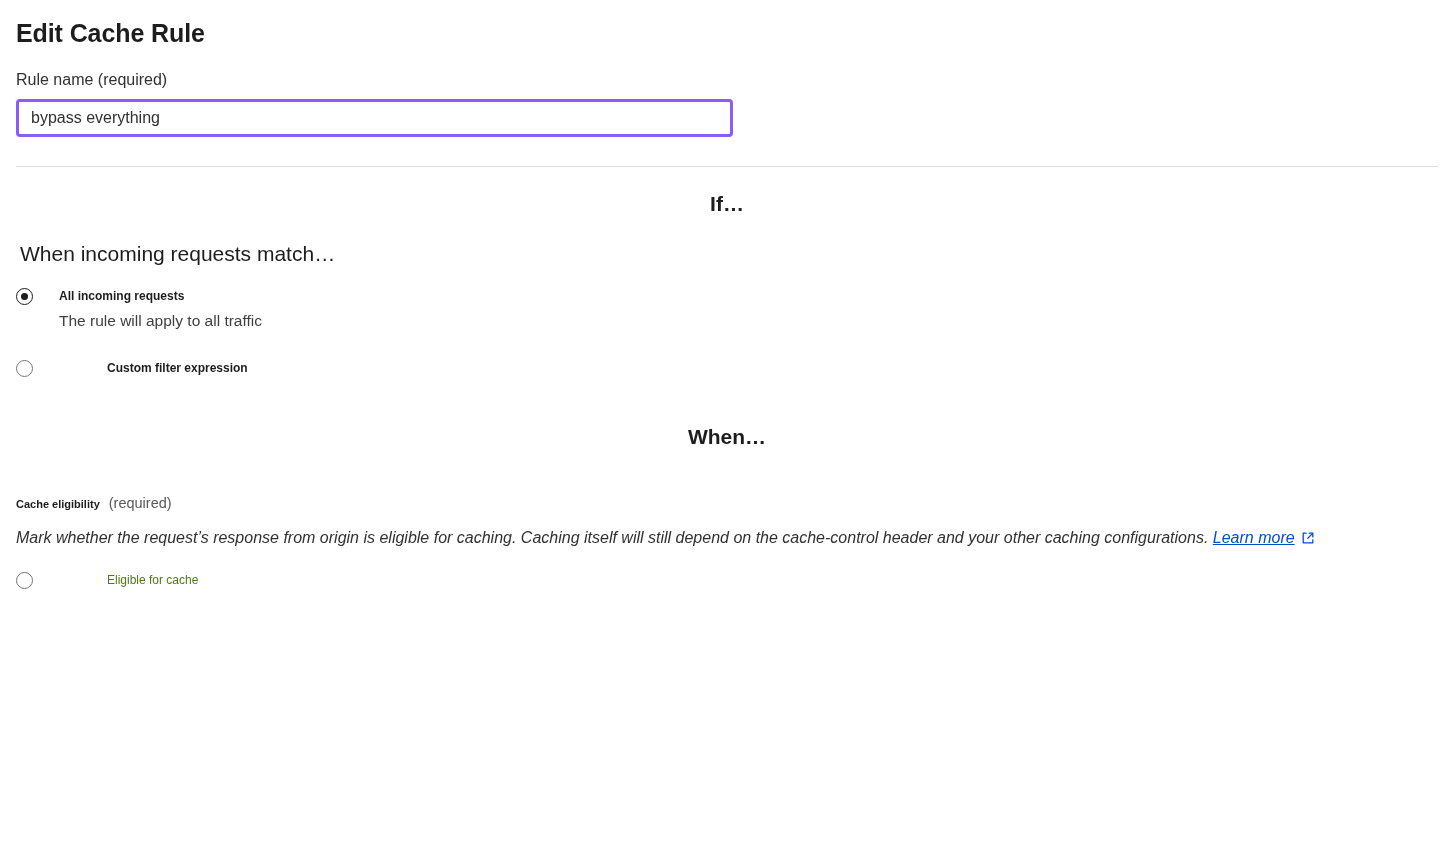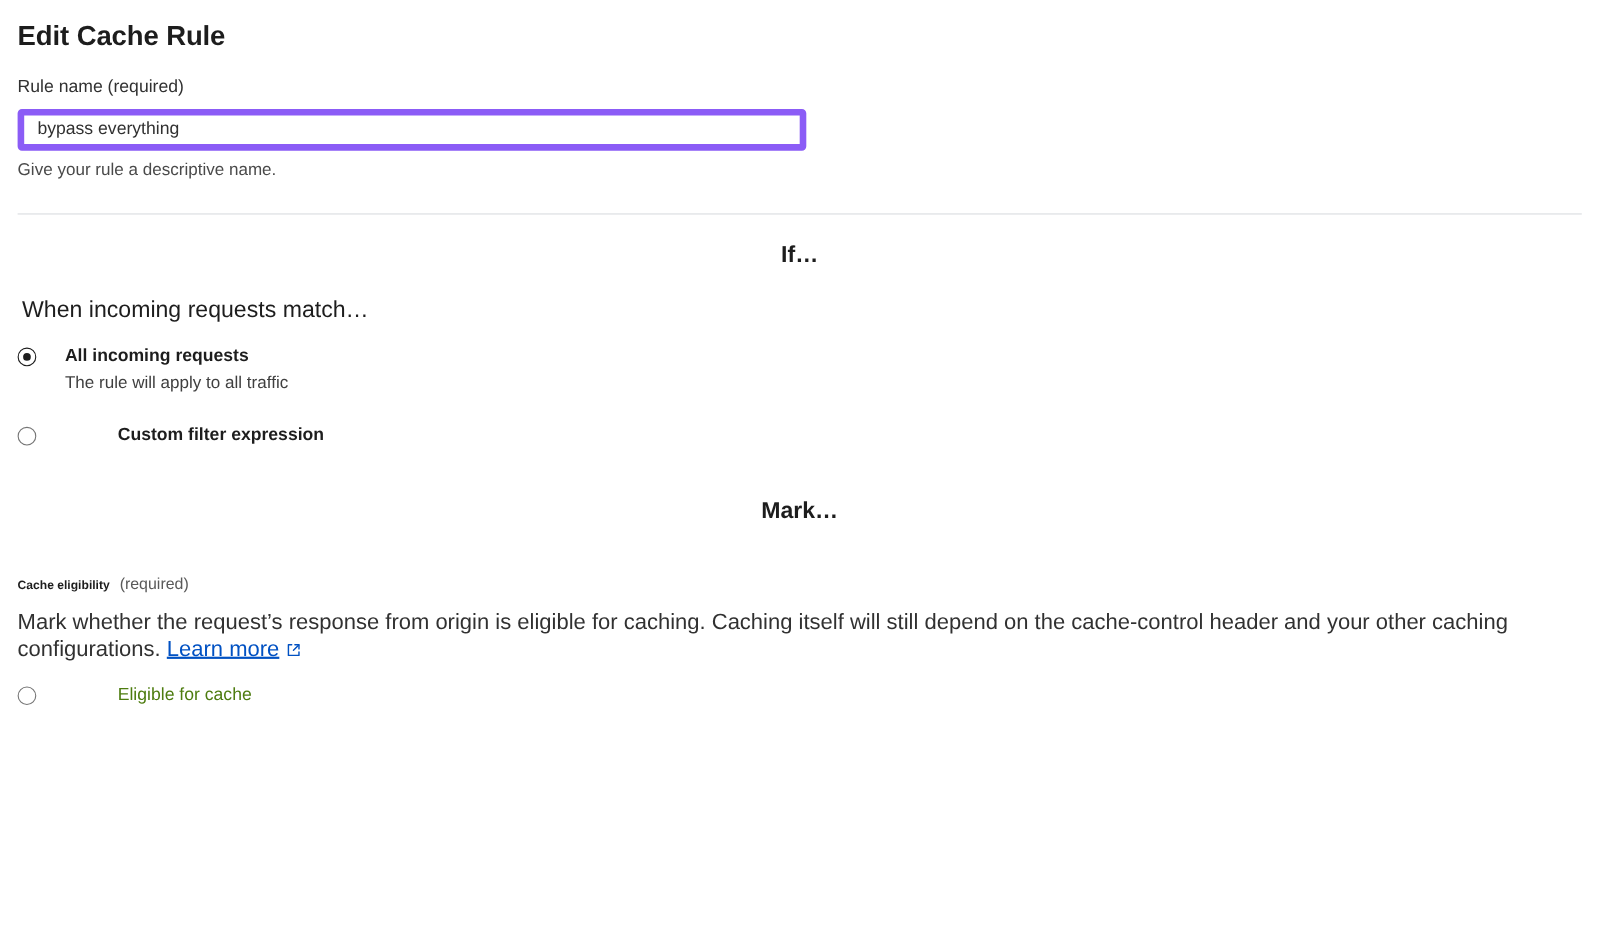"bypass everything" .text-input { border: 6px solid #8b5cf6 -> 3px solid #8b5cf6 }
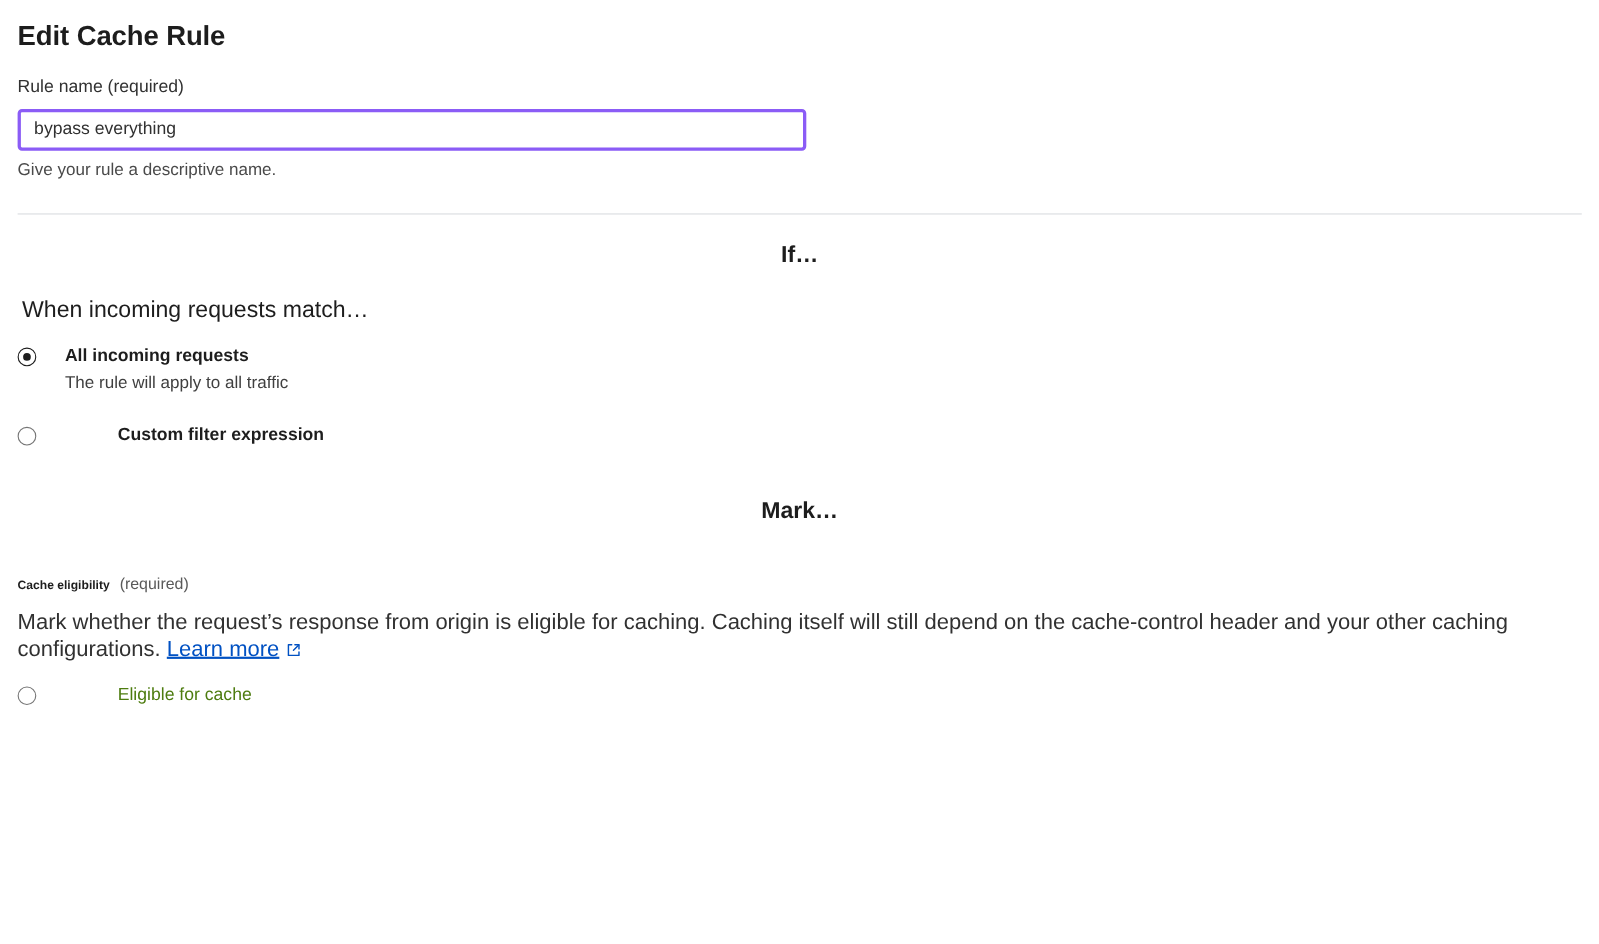"Give your rule a descriptive" div.help-text { html: <div>Give your rule a descriptive name.</div> -> none }
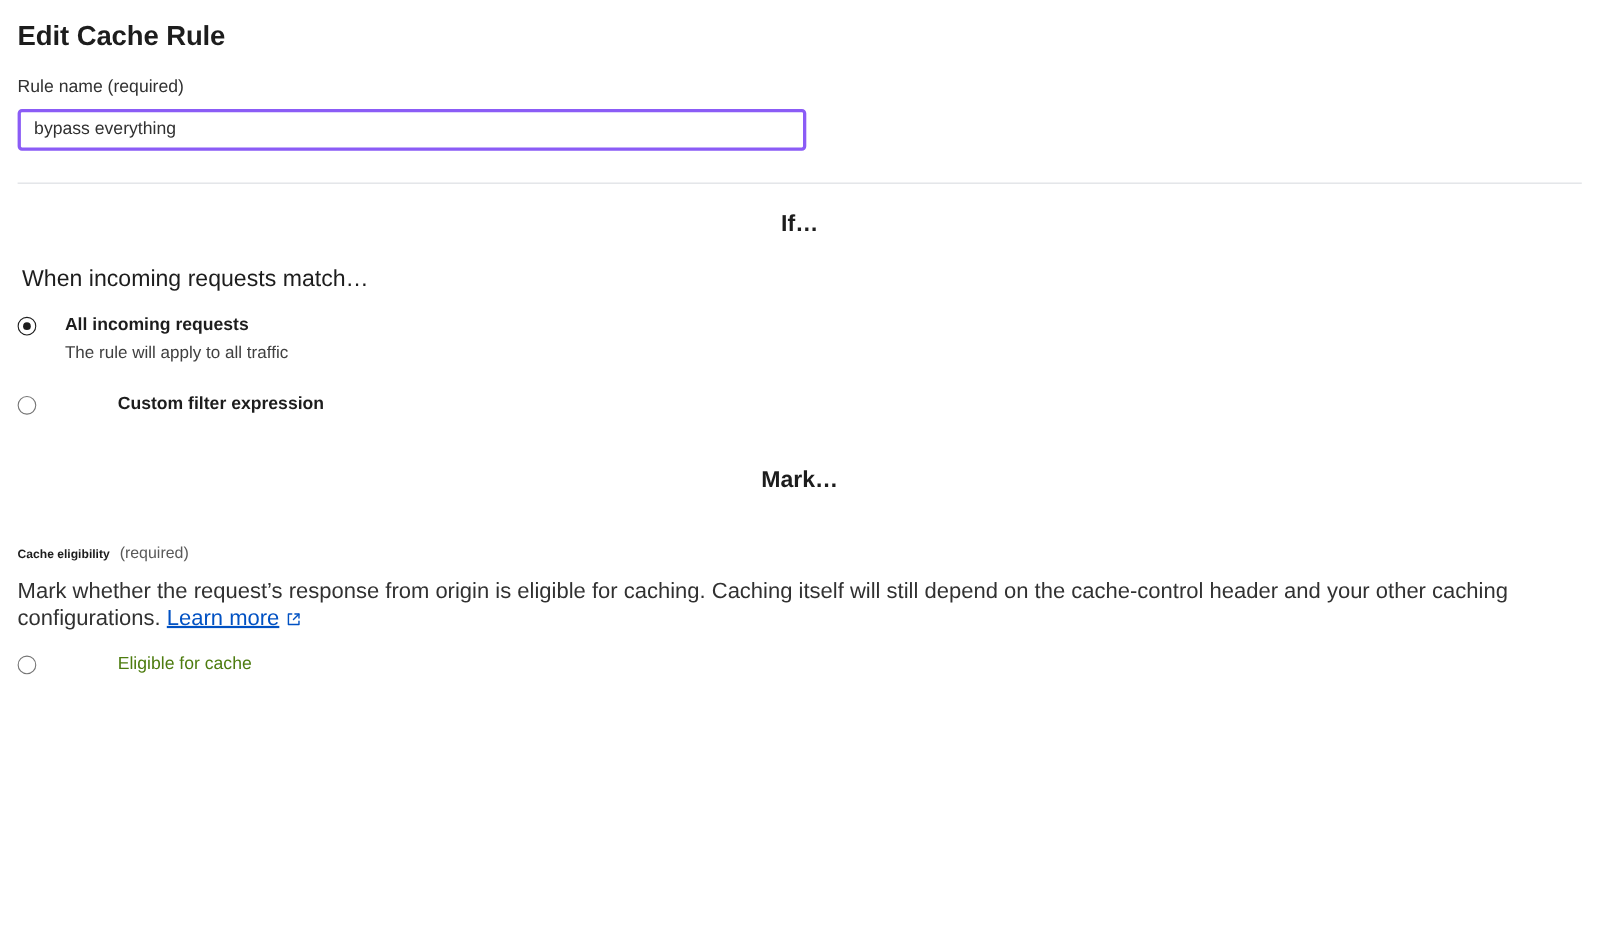"All incoming requests" .radio-title { font-size: 16px -> 12px }
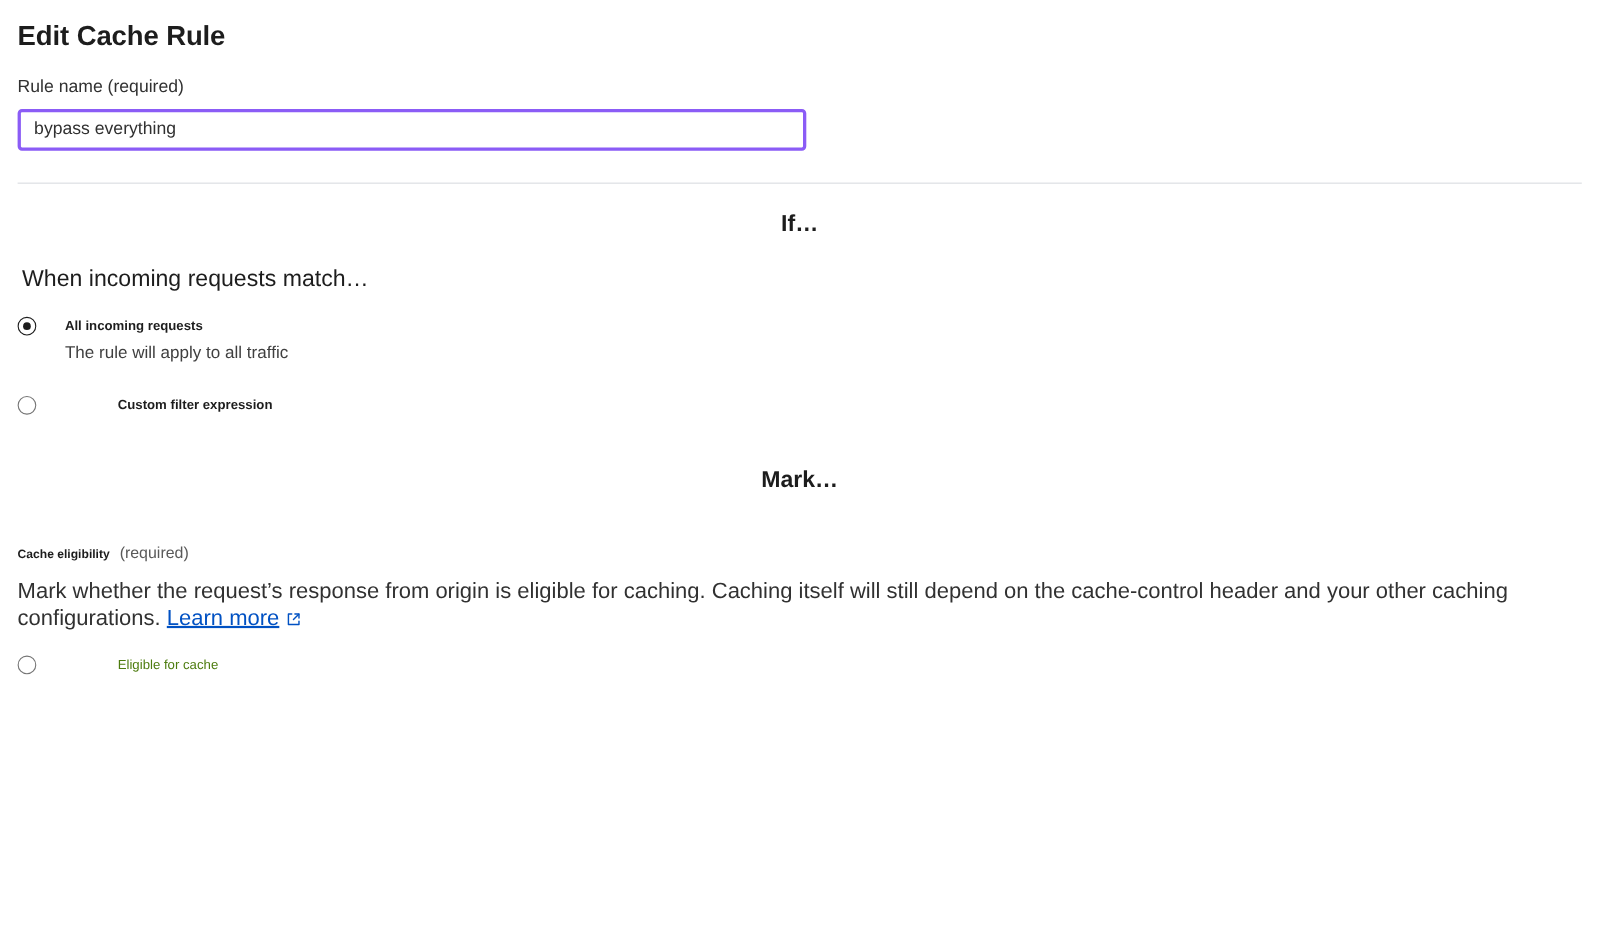"Mark…" h2.section { text: Mark -> When }
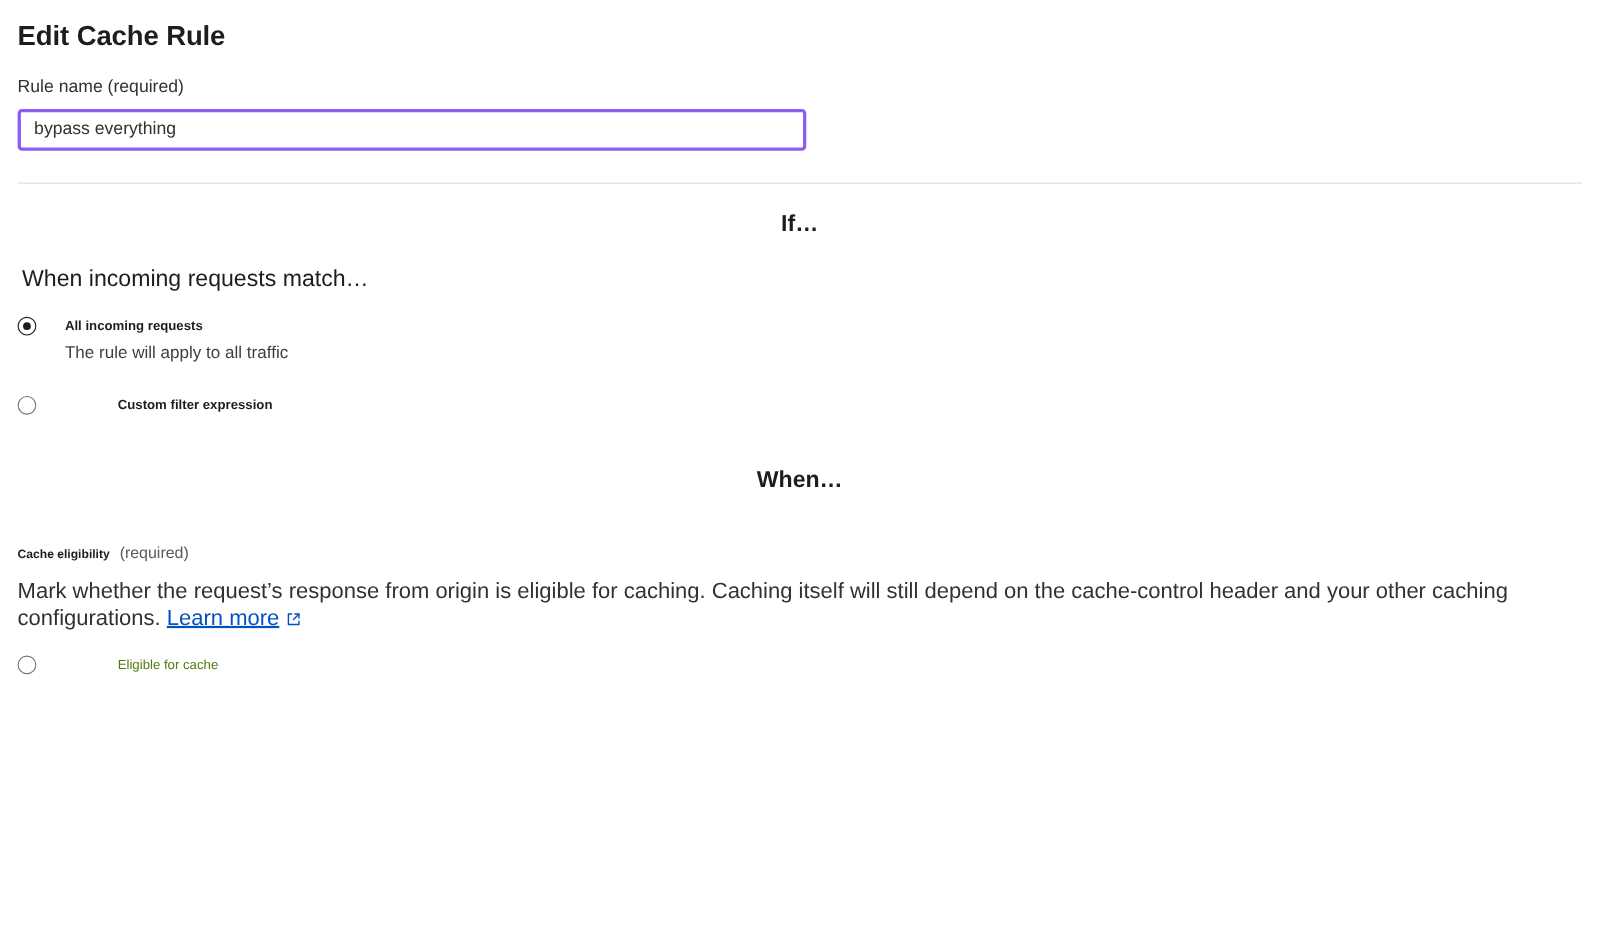"Mark whether the request’s response" .paragraph { font-size: 20px -> 16px; font-style: none -> italic }
